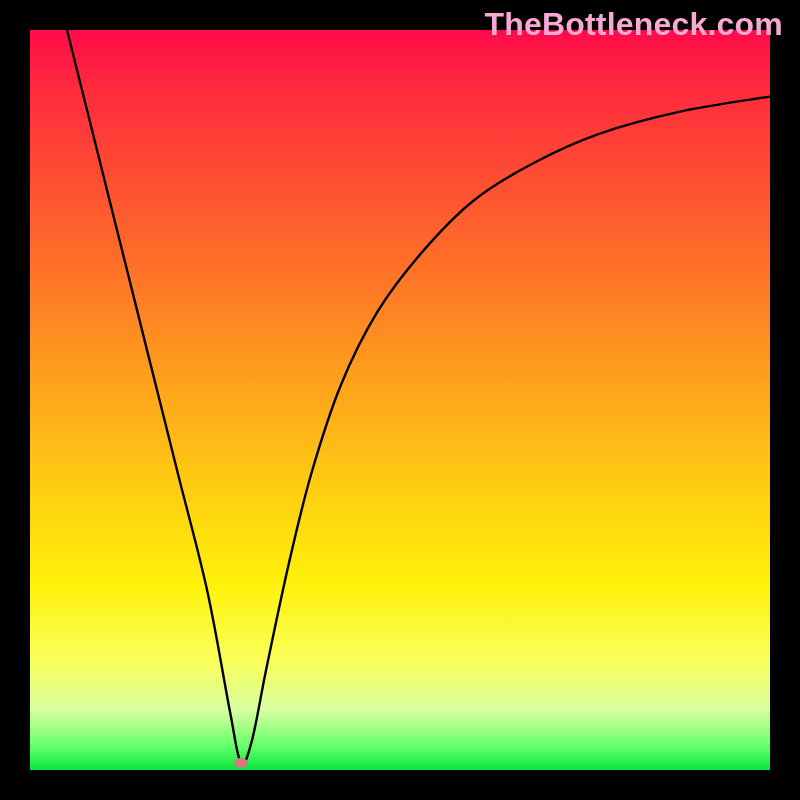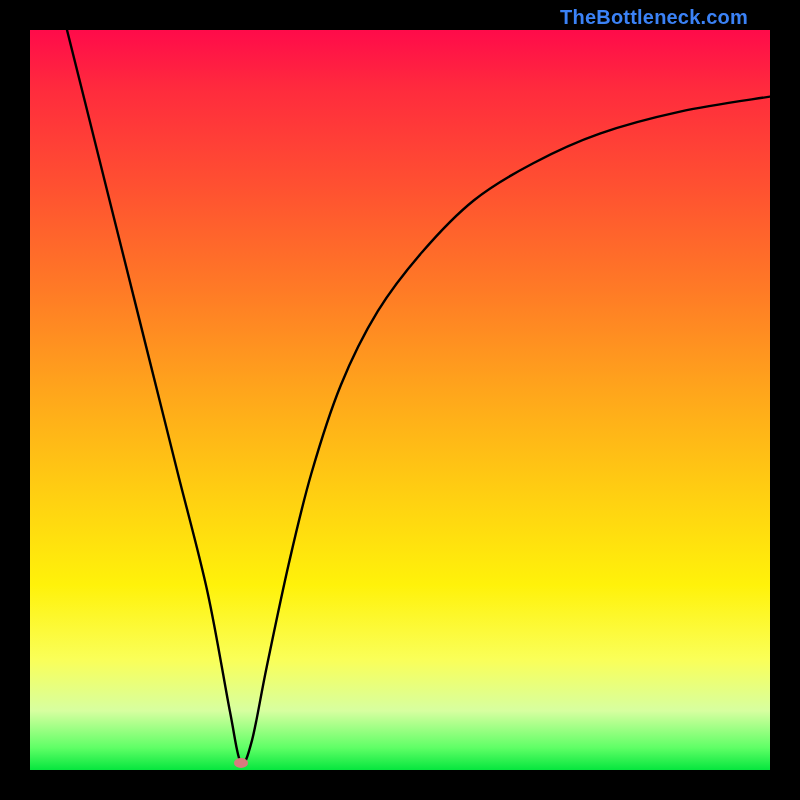"TheBottleneck.com" .watermark { color: #3b82f6 -> #f9a8d4; font-size: 20px -> 32px; right: 52px -> 17px }
